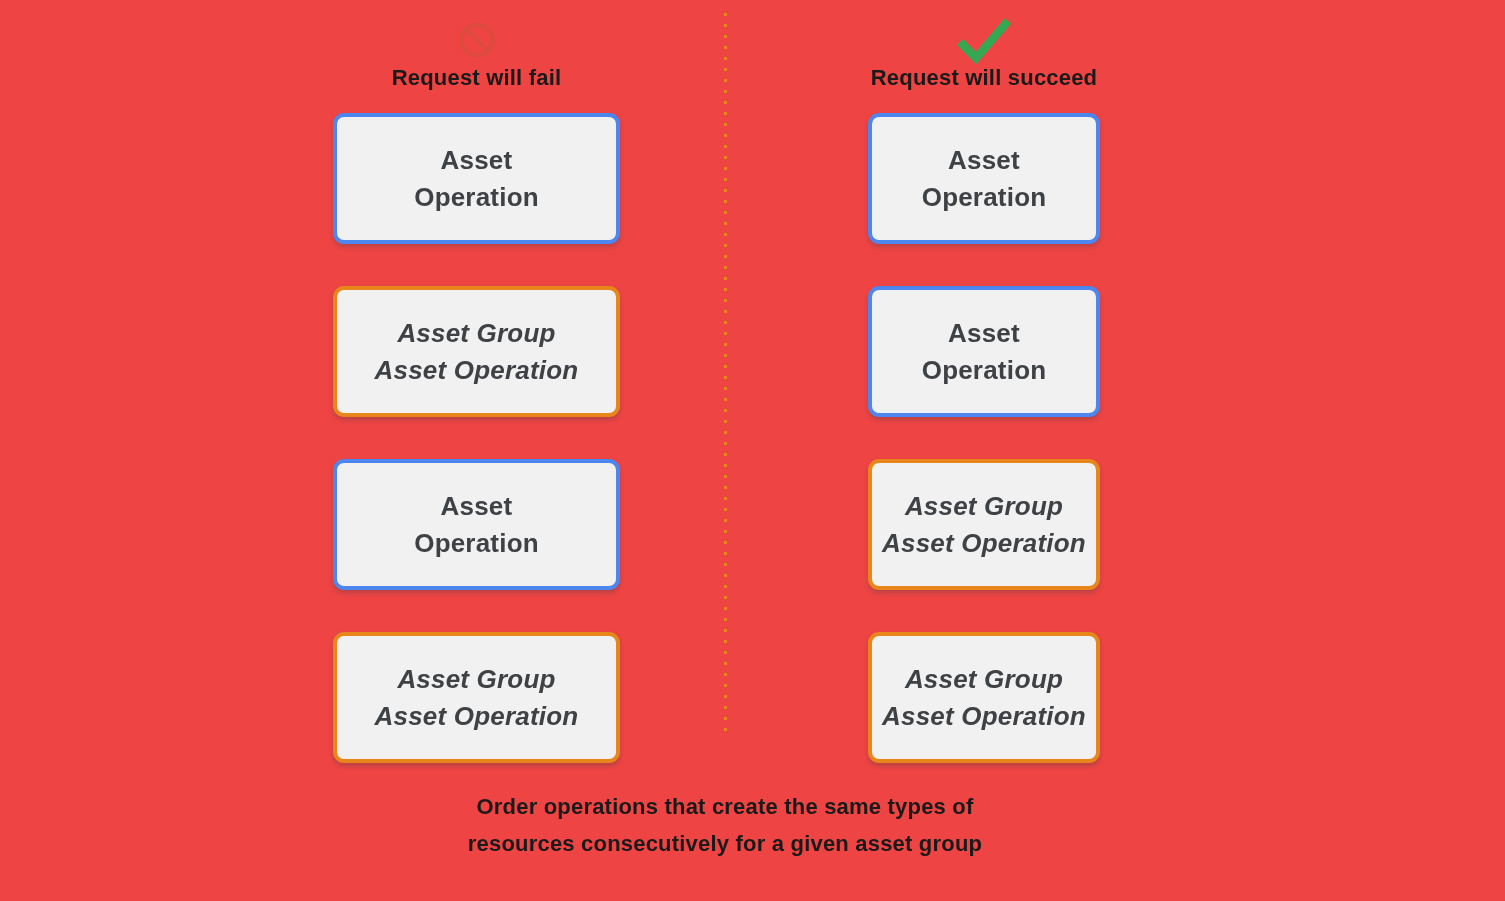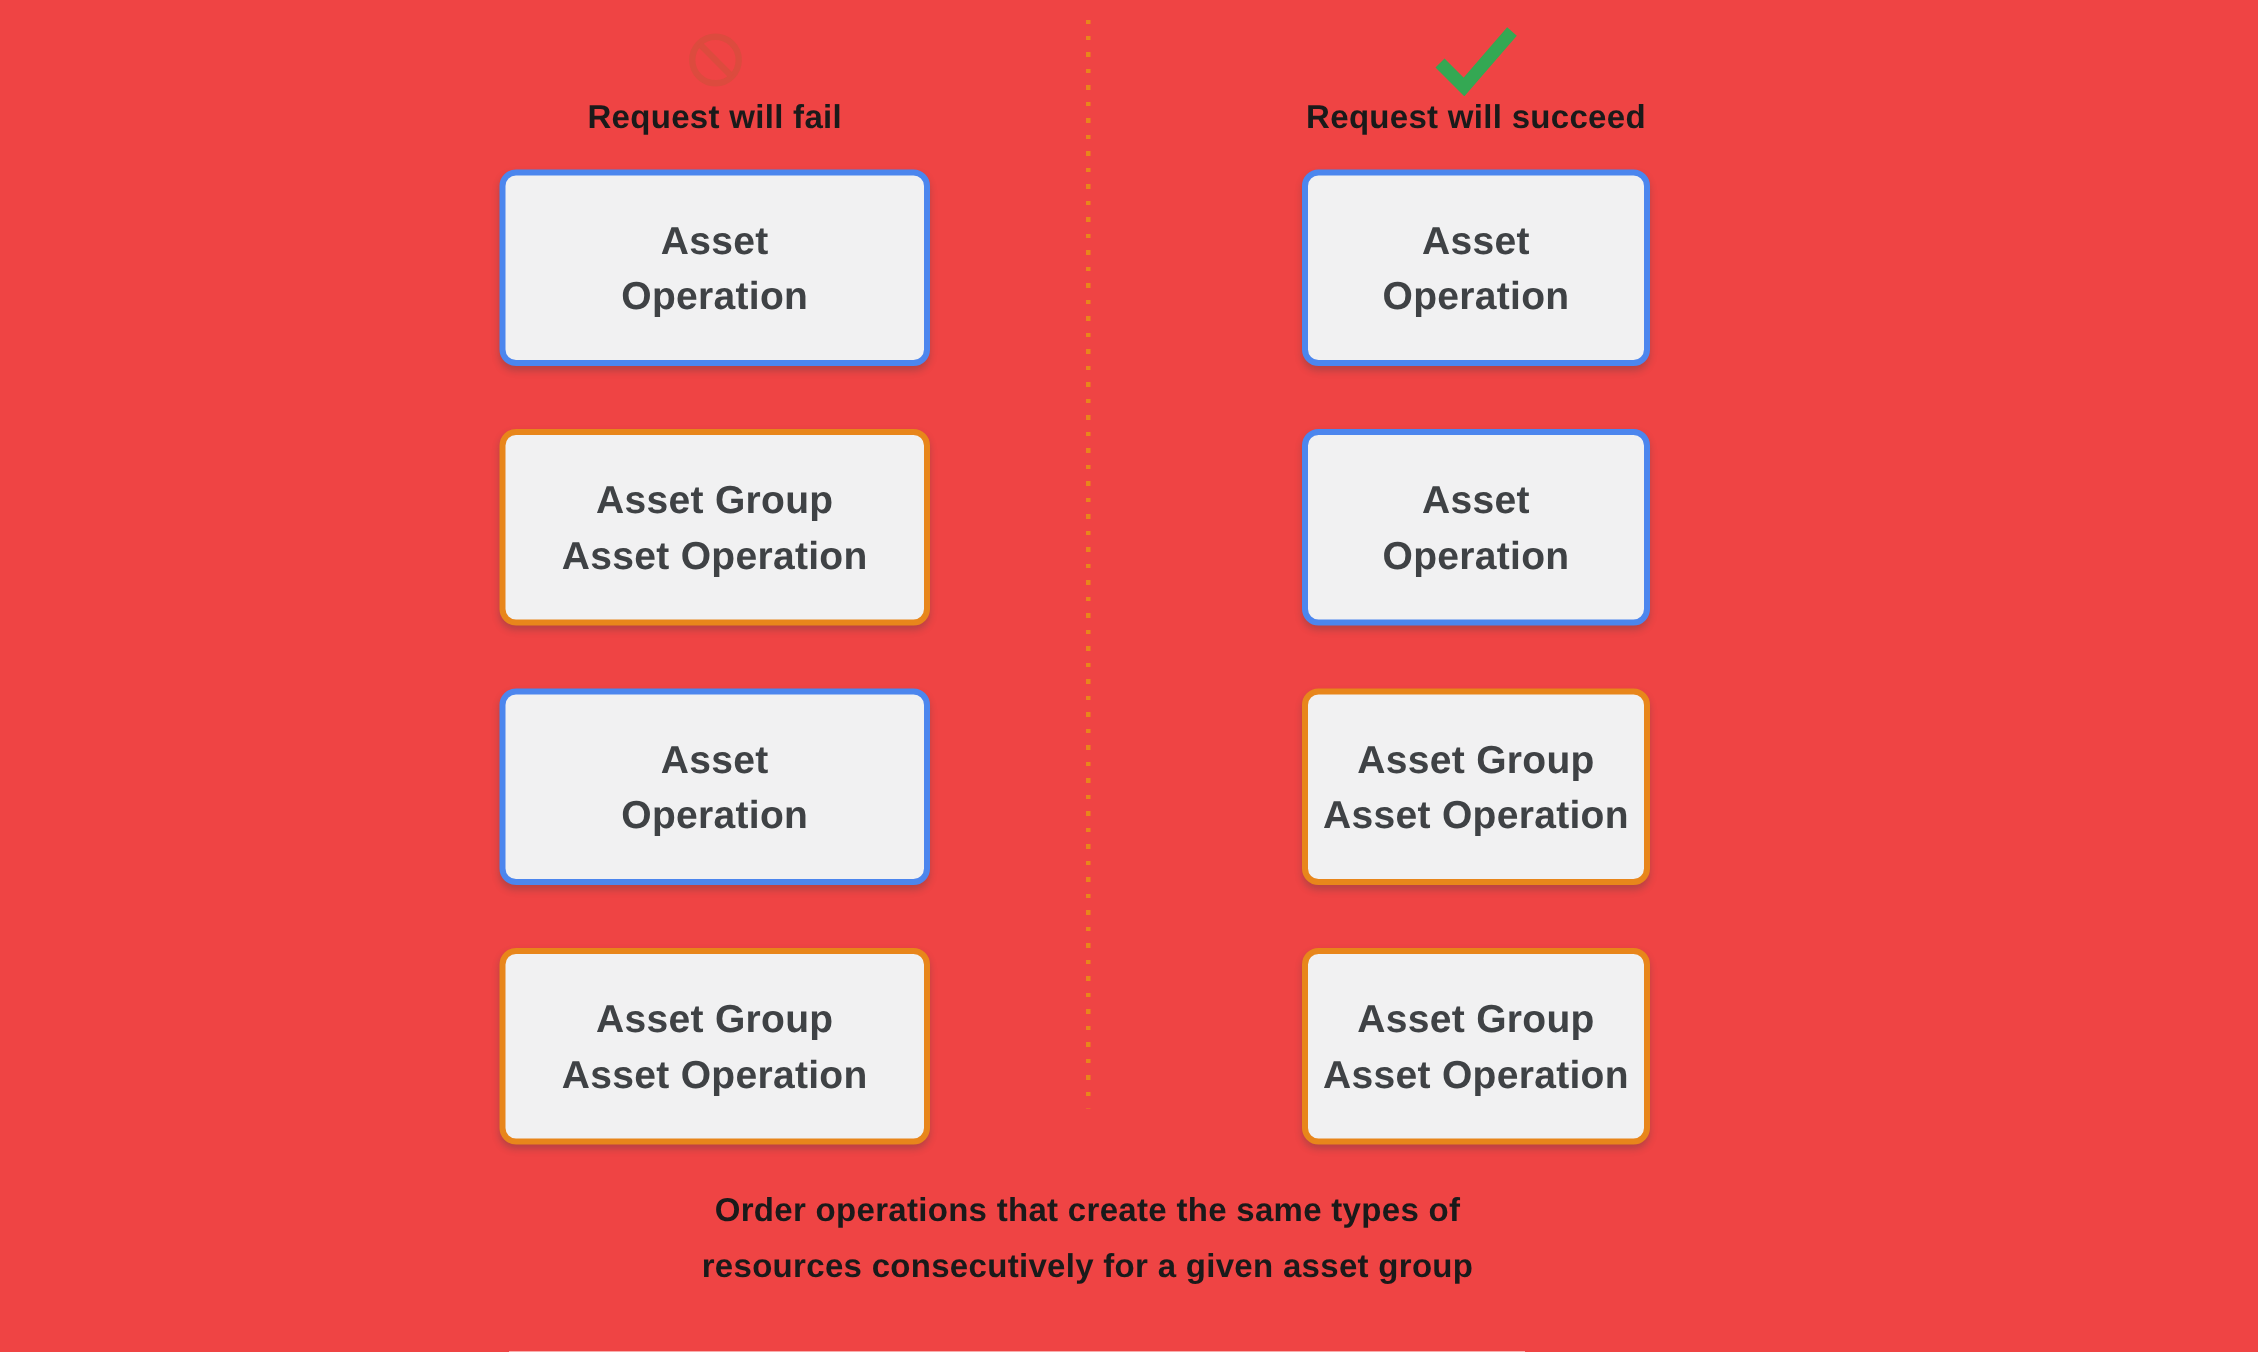"Asset Group" .box[data-type="asset-group"] { font-style: none -> italic }
